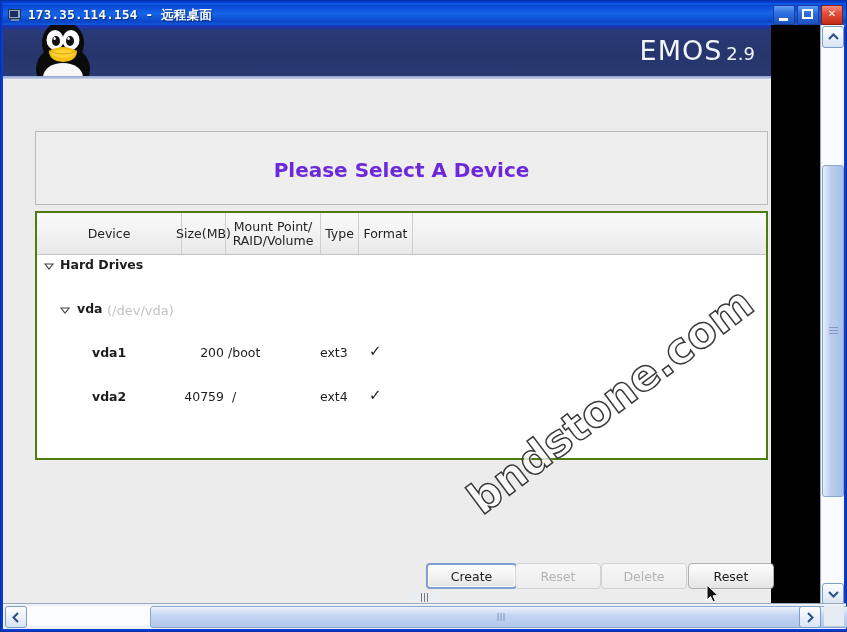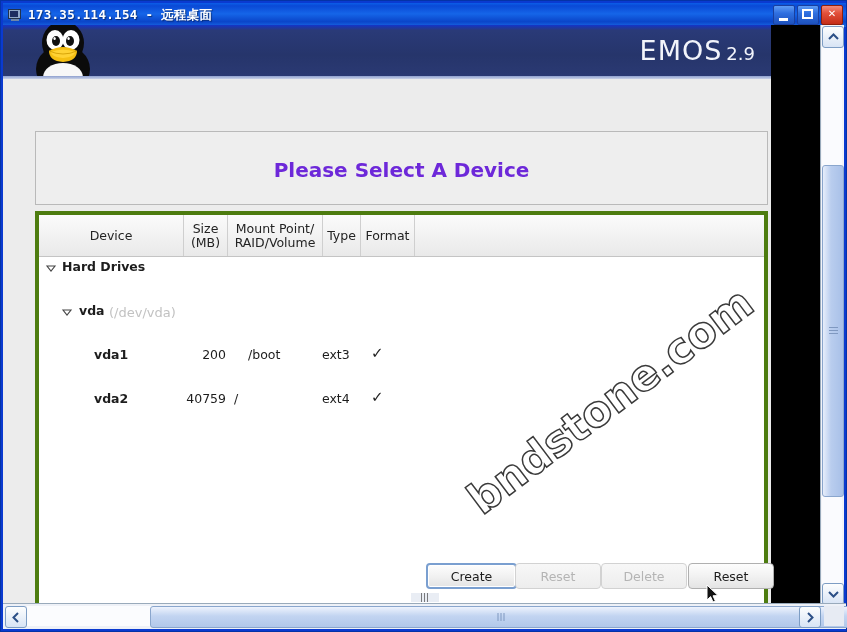"Device" .table-panel { border: 4px solid #4d7c0f -> 2px solid #4d7c0f; height: 418px -> 249px }
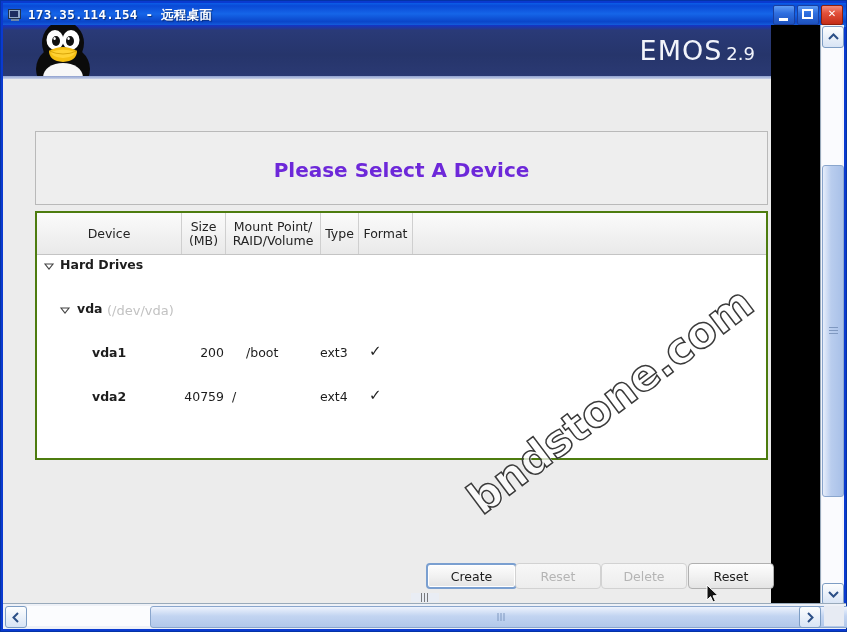"Size" div.th { flex-direction: column -> none }
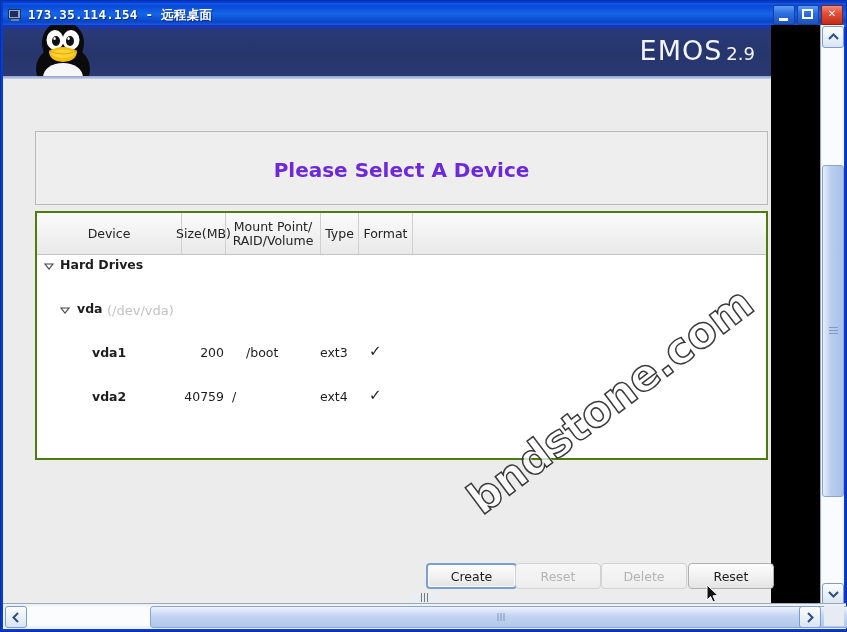"/boot" span.cell { left: 209px -> 191px }
